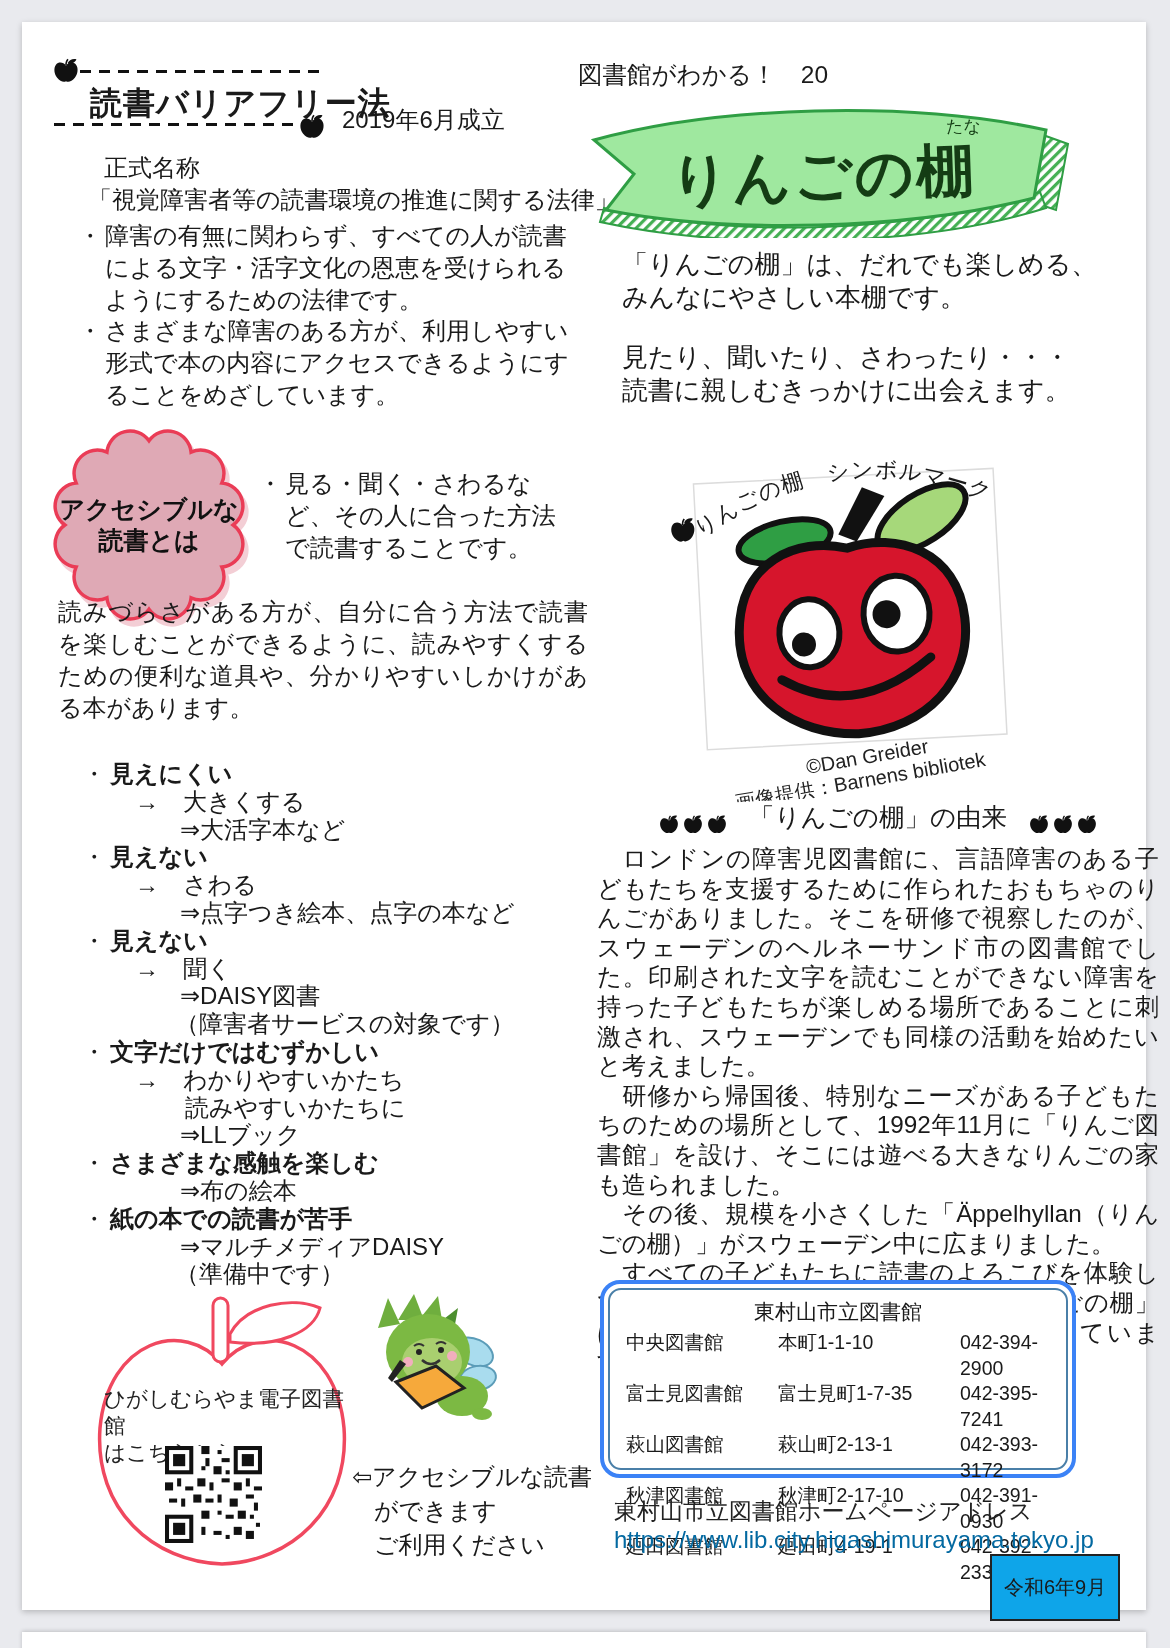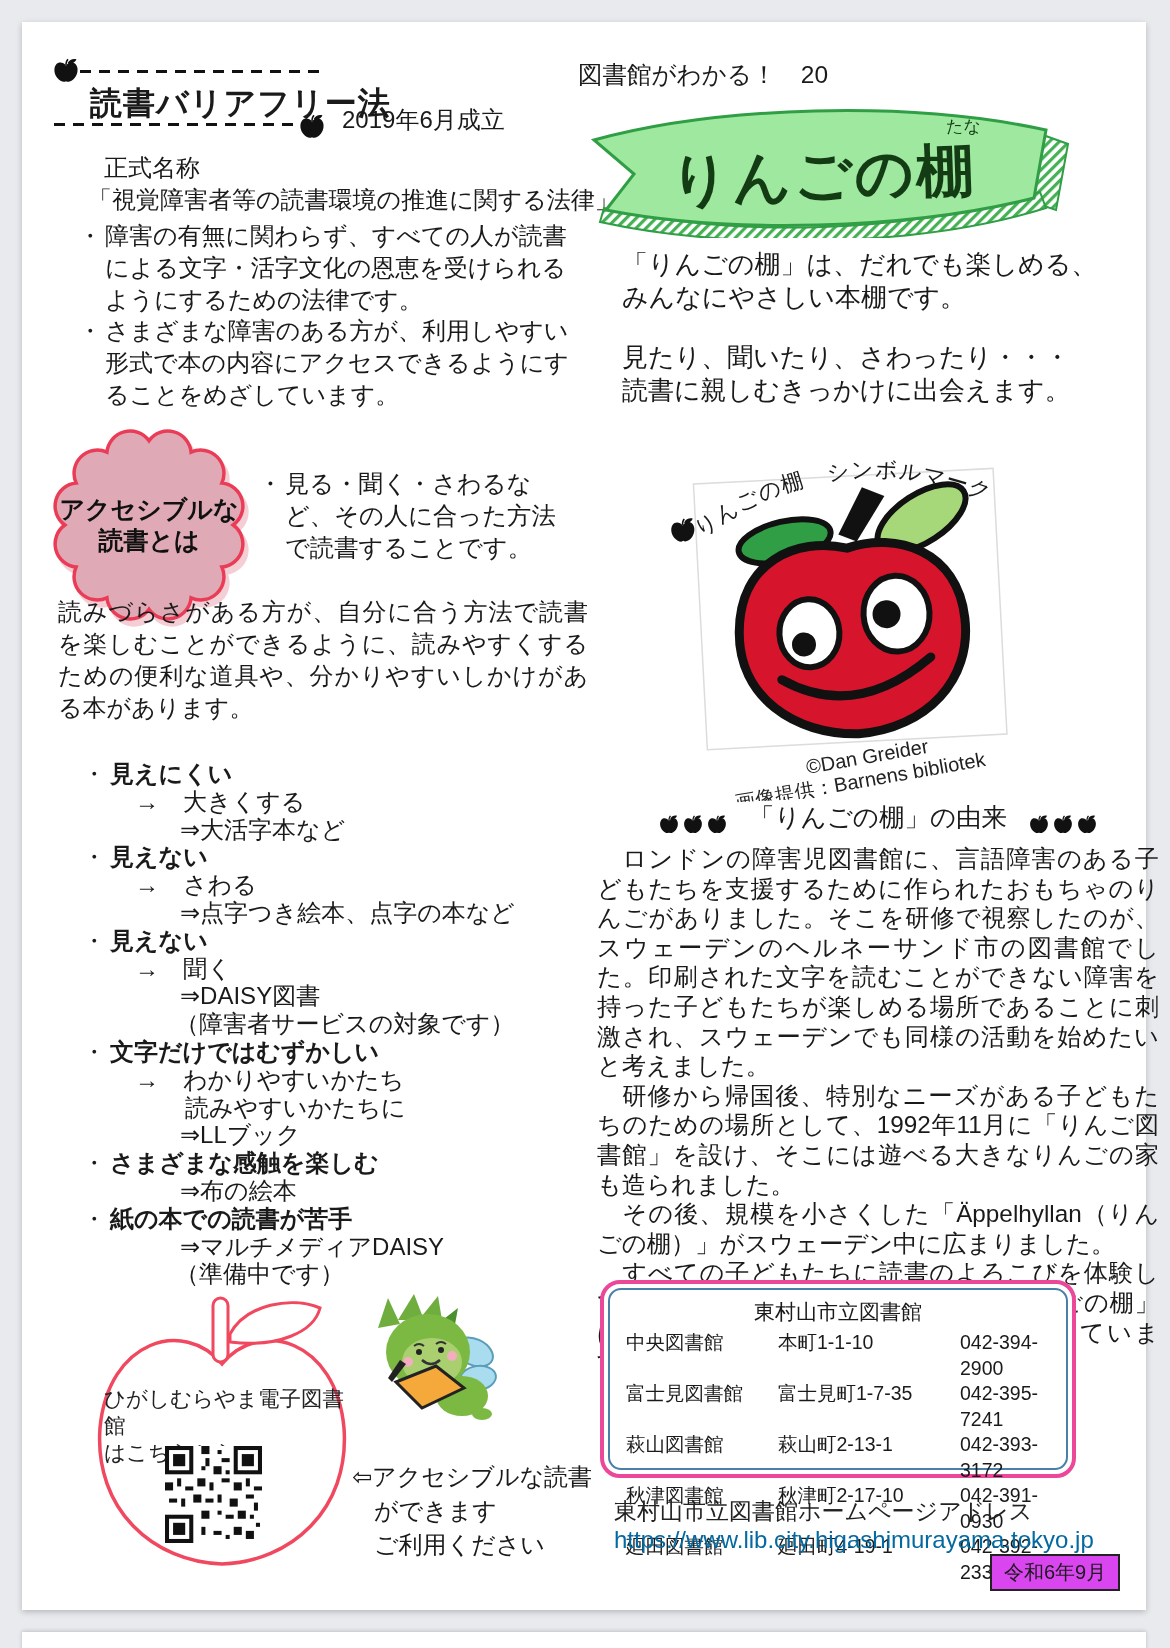"東村山市立図書館" .libbox { border: 4px solid #ec4899 -> 4px solid #3b82f6 }
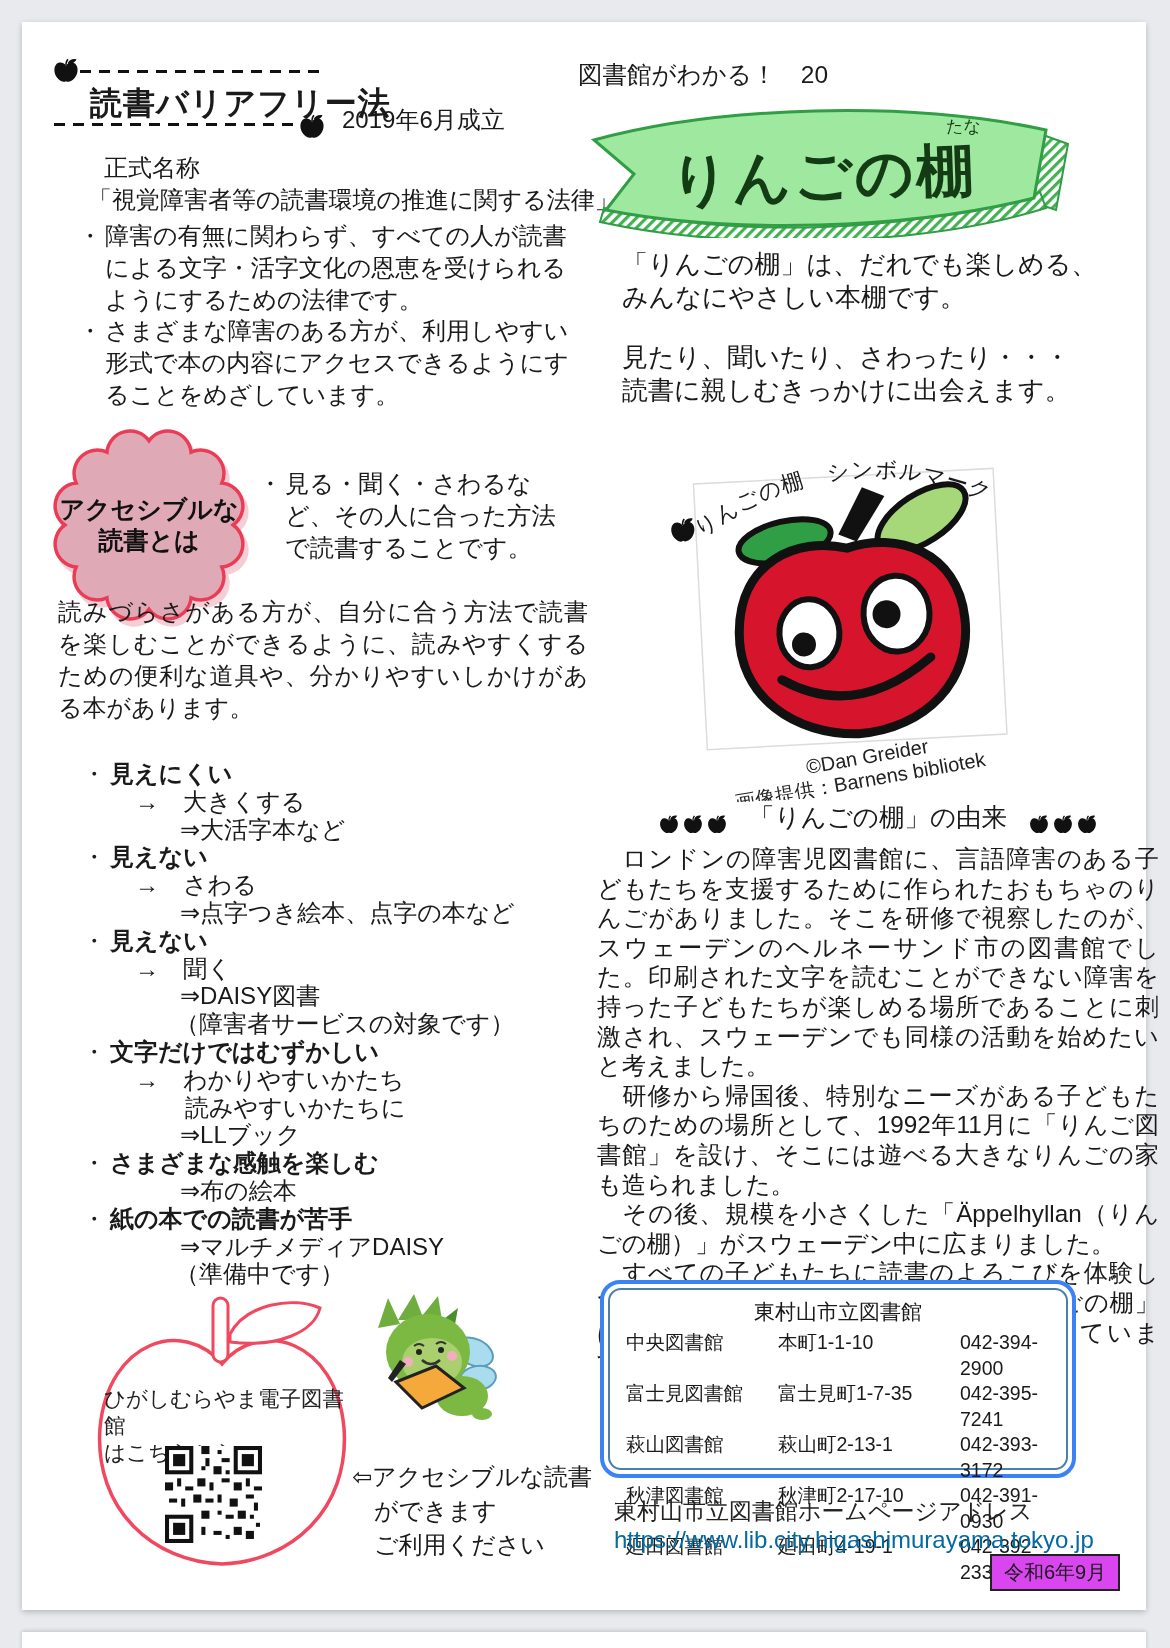"令和6年9月" .issue-box { background: #d946ef -> #0ea5e9; padding: 3px 12px -> 18px 12px }
